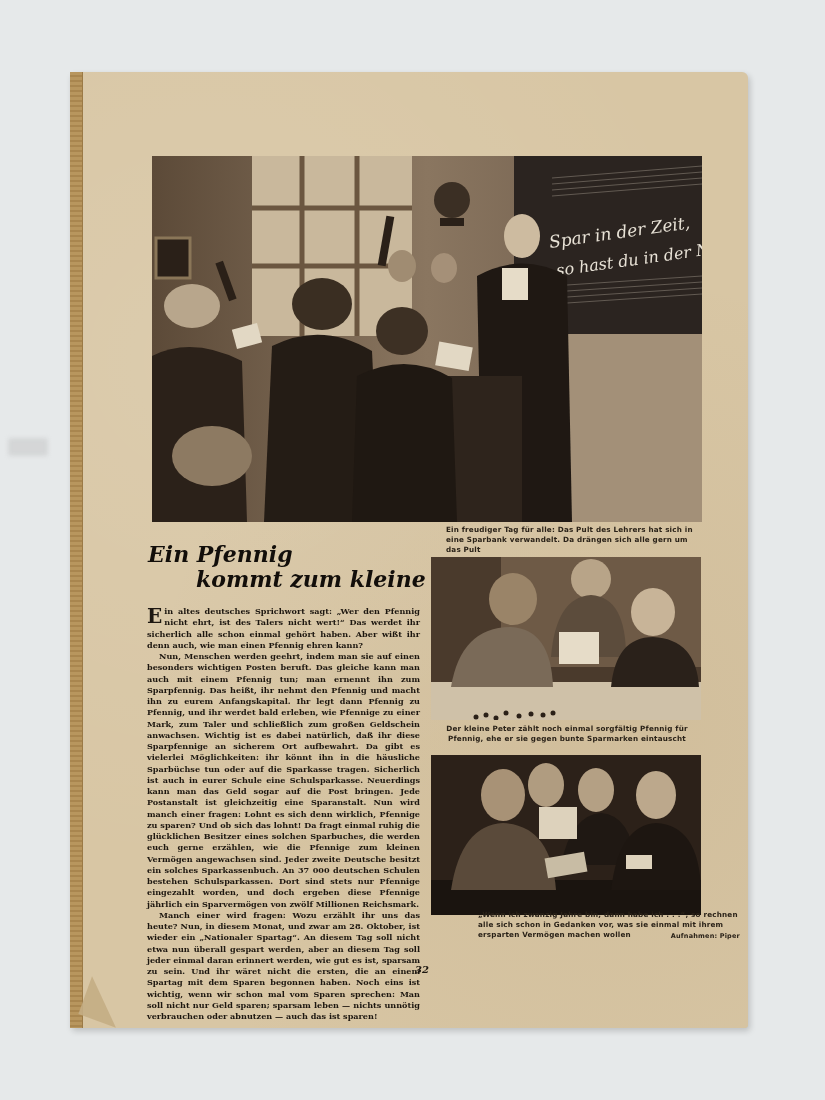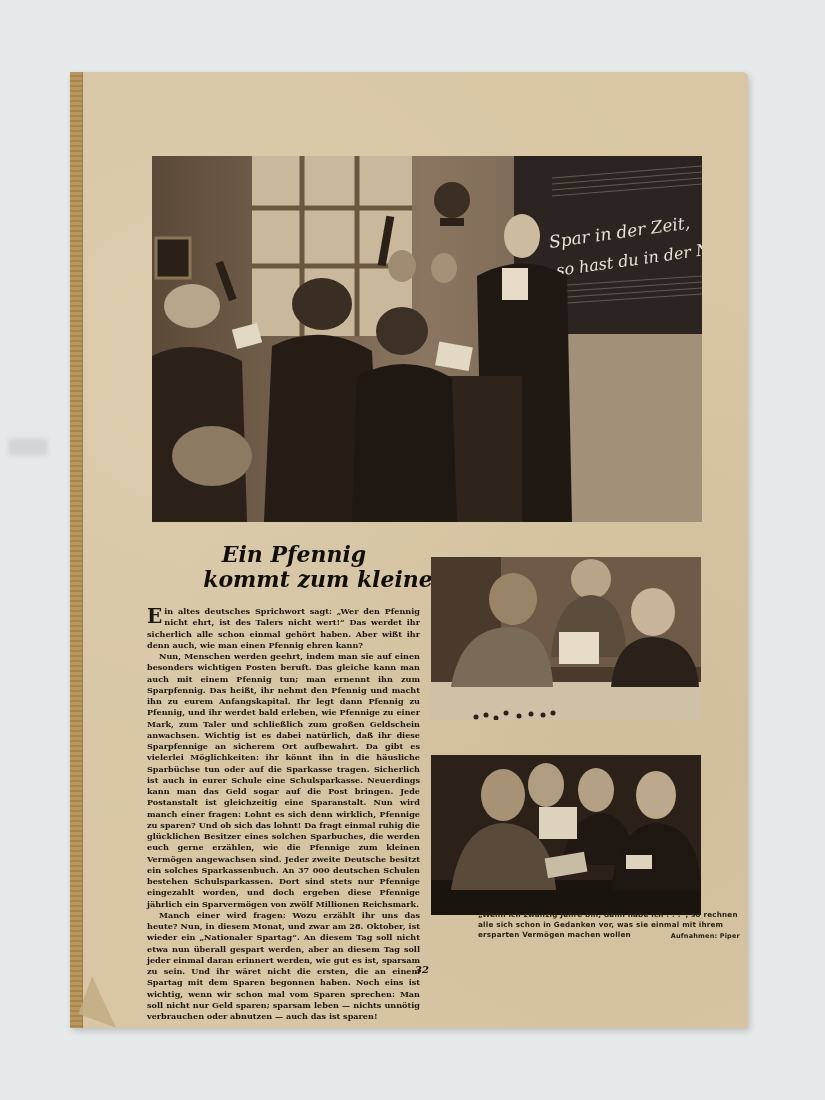"Ein freudiger Tag für alle:" div.caption { html: none -> <div>Ein freudiger Tag für alle: Das Pult des Lehrers hat sich in eine Sparbank verwandelt. Da drängen sich alle gern um das Pult</div> }
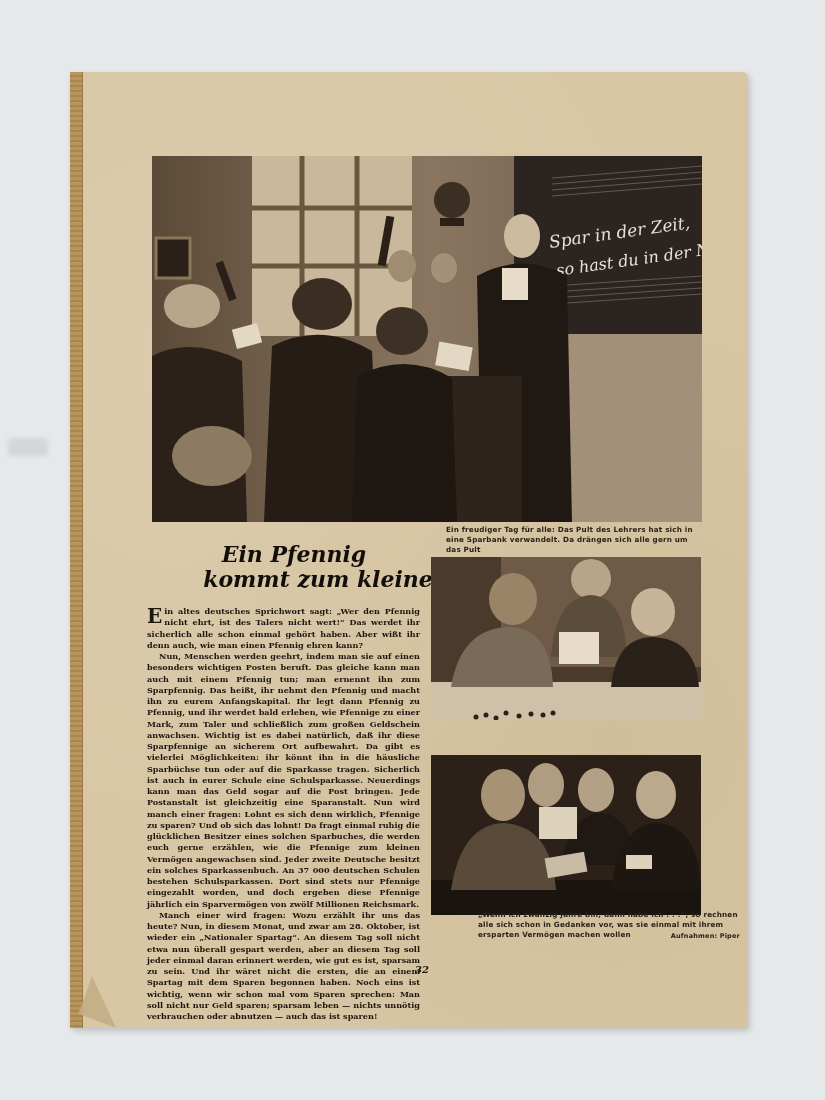"Ein Pfennig" .headline { left: 84px -> 78px; text-align: center -> none }
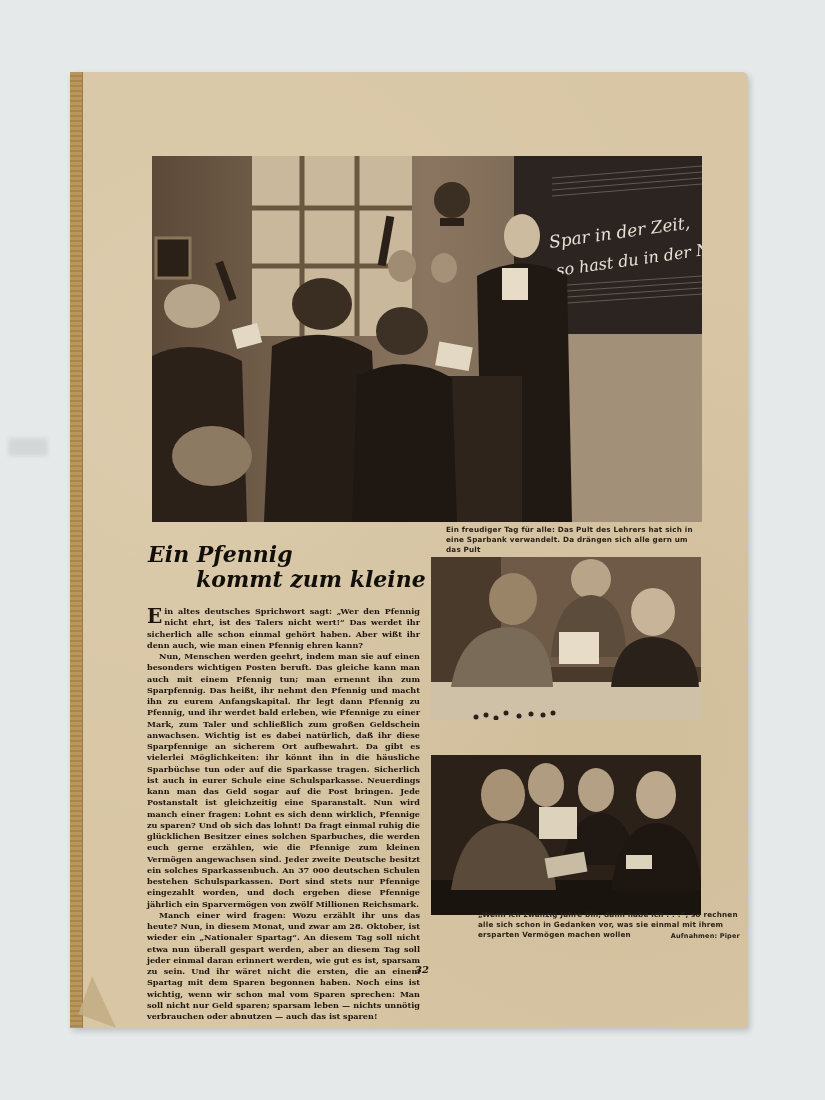"Der kleine Peter zählt noch" div.caption { html: none -> <div>Der kleine Peter zählt noch einmal sorgfältig Pfennig für Pfennig, ehe er sie gegen bunte Sparmarken eintauscht</div> }
